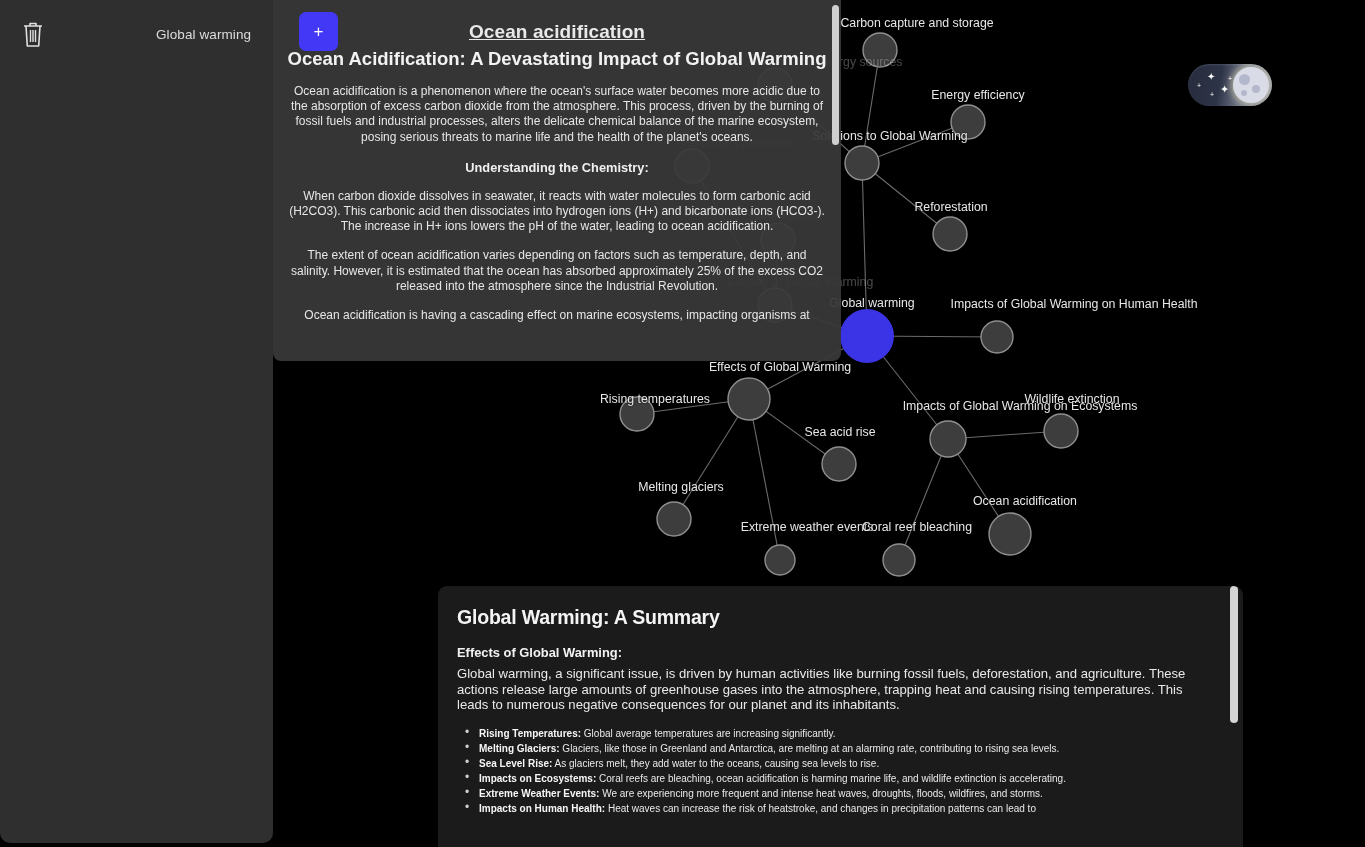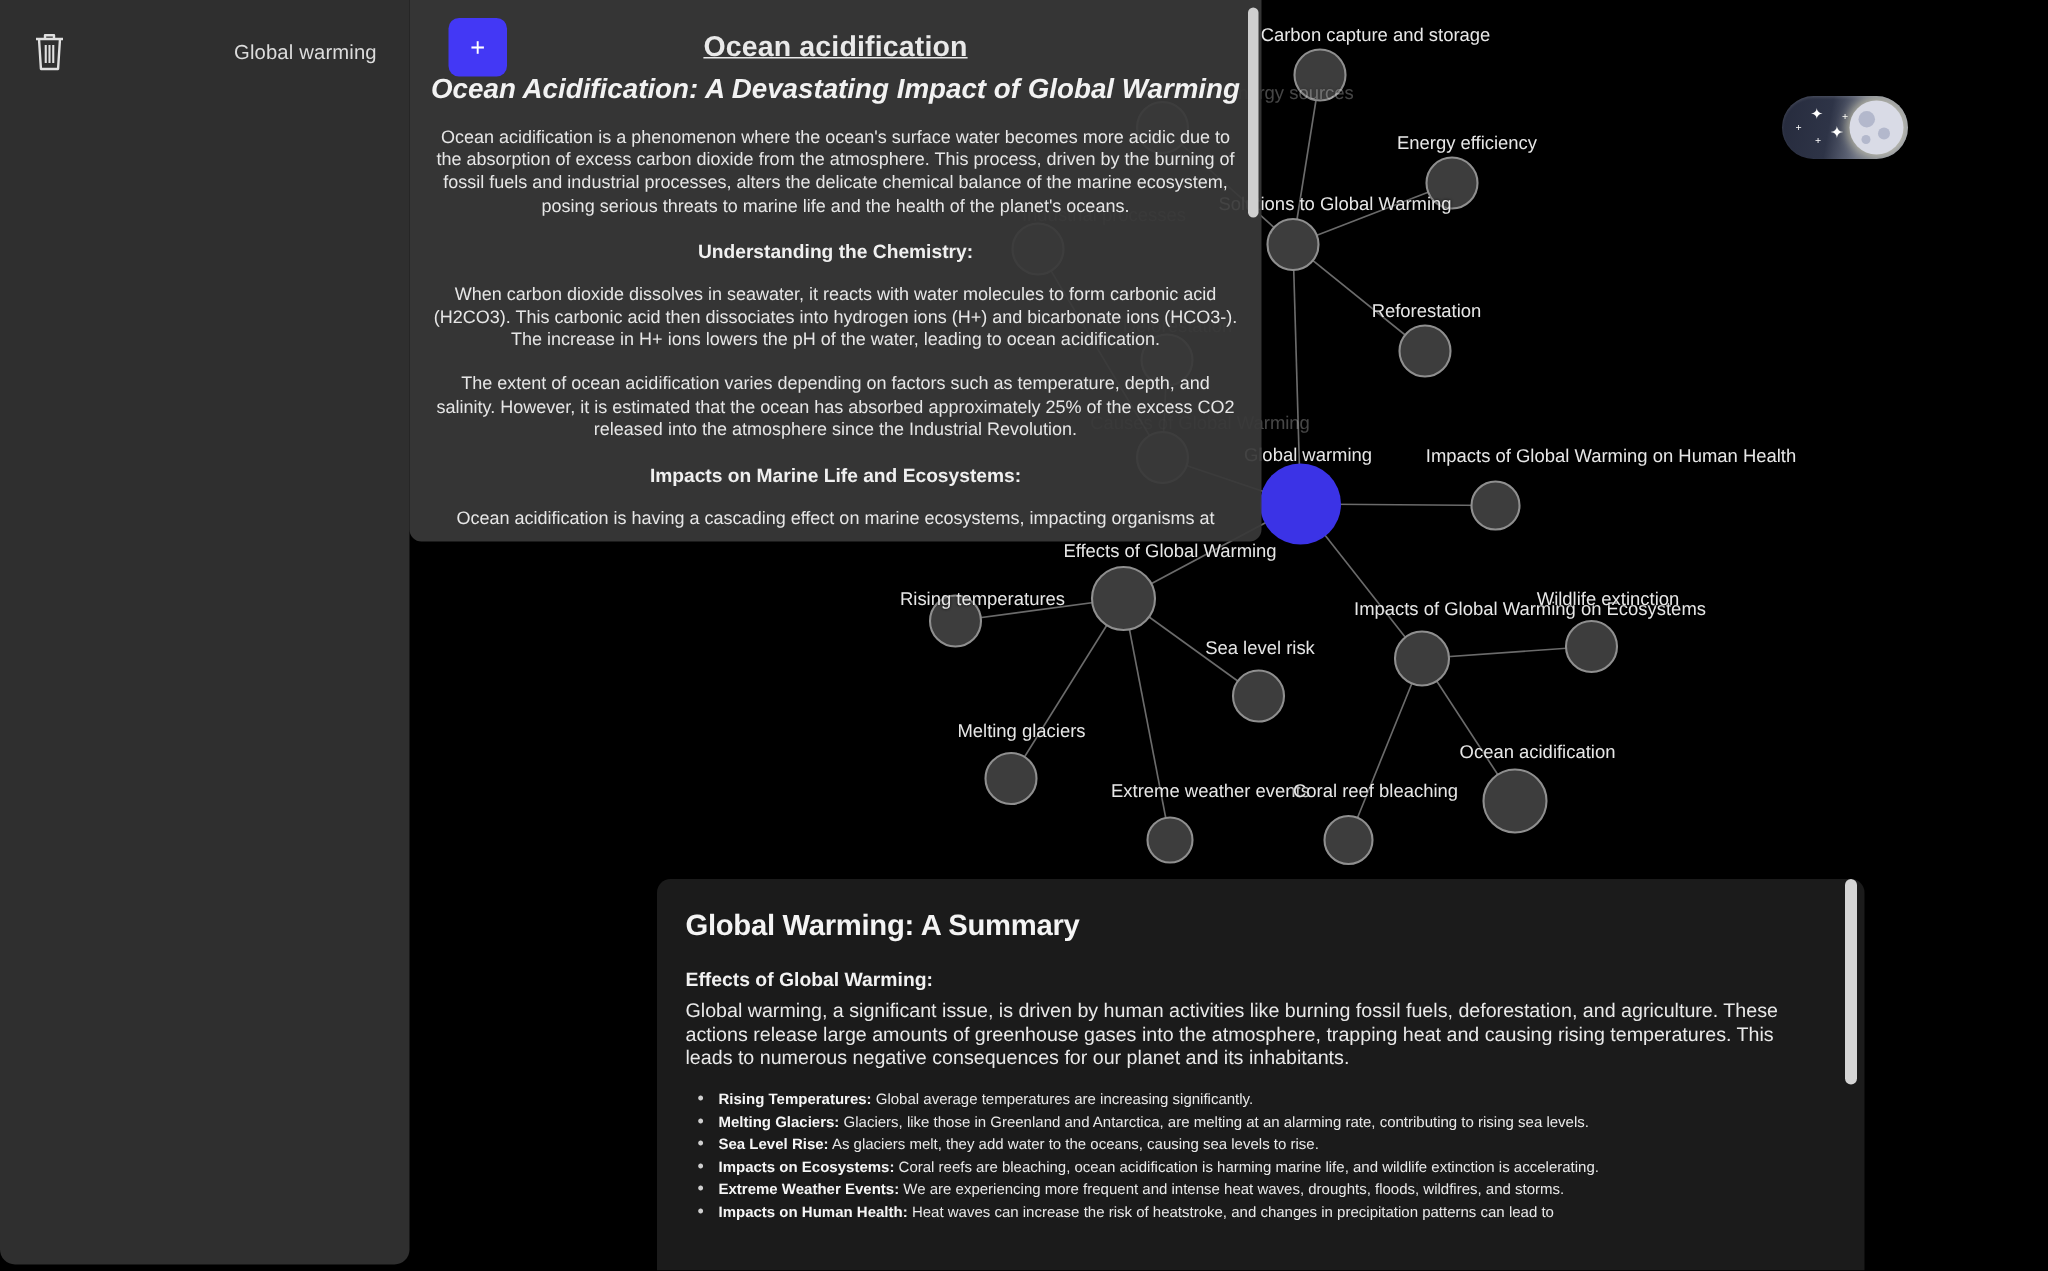"Ocean Acidification: A Devastating" #popup-h1 { font-style: italic -> none }
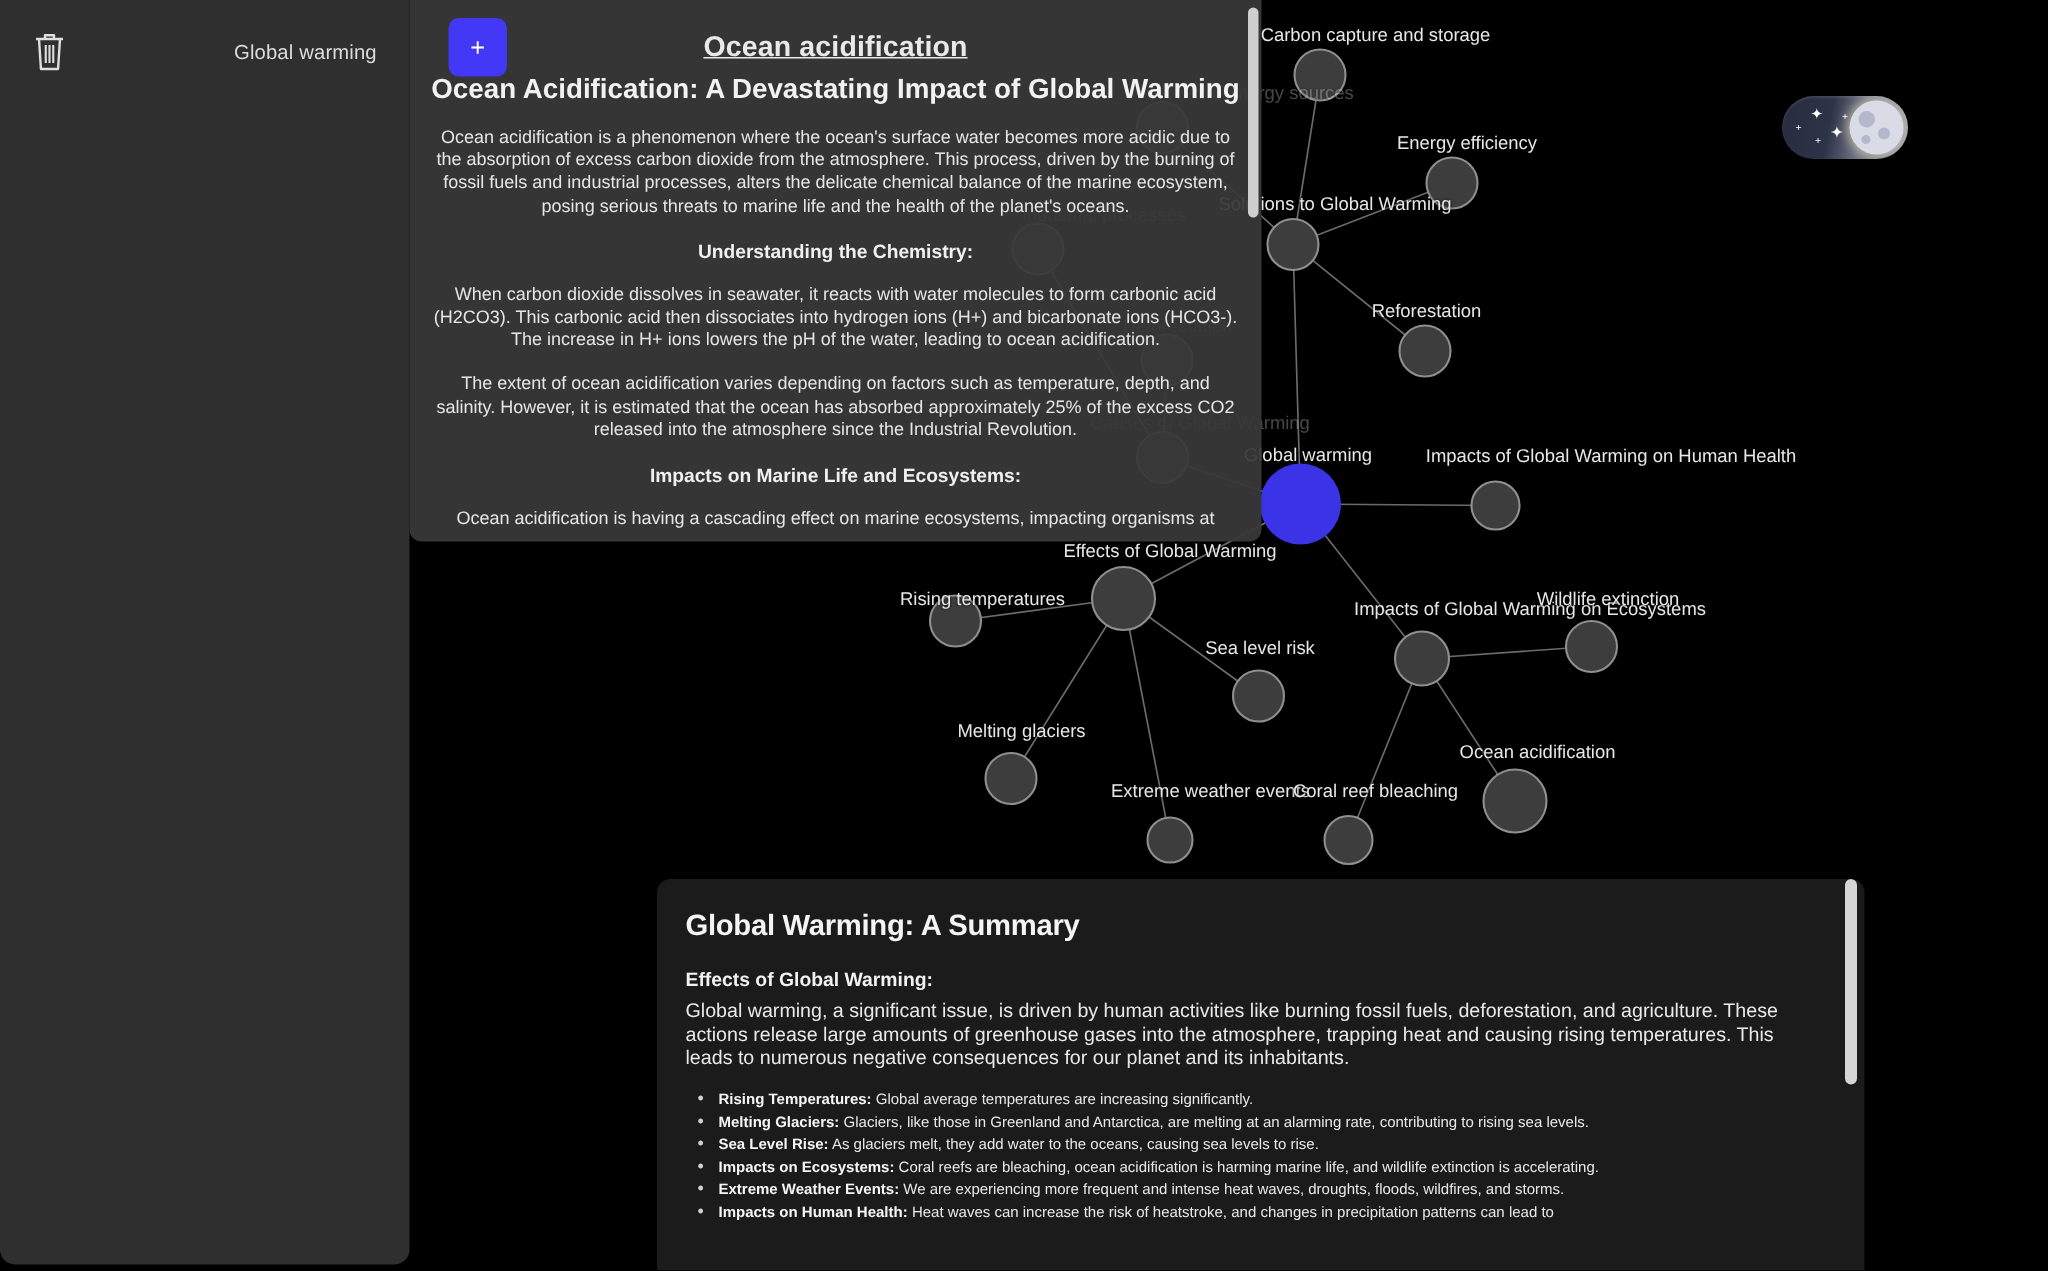"Impacts on Marine Life and" div.popup-h3 { html: <div>Impacts on Marine Life and Ecosystems:</div> -> none }
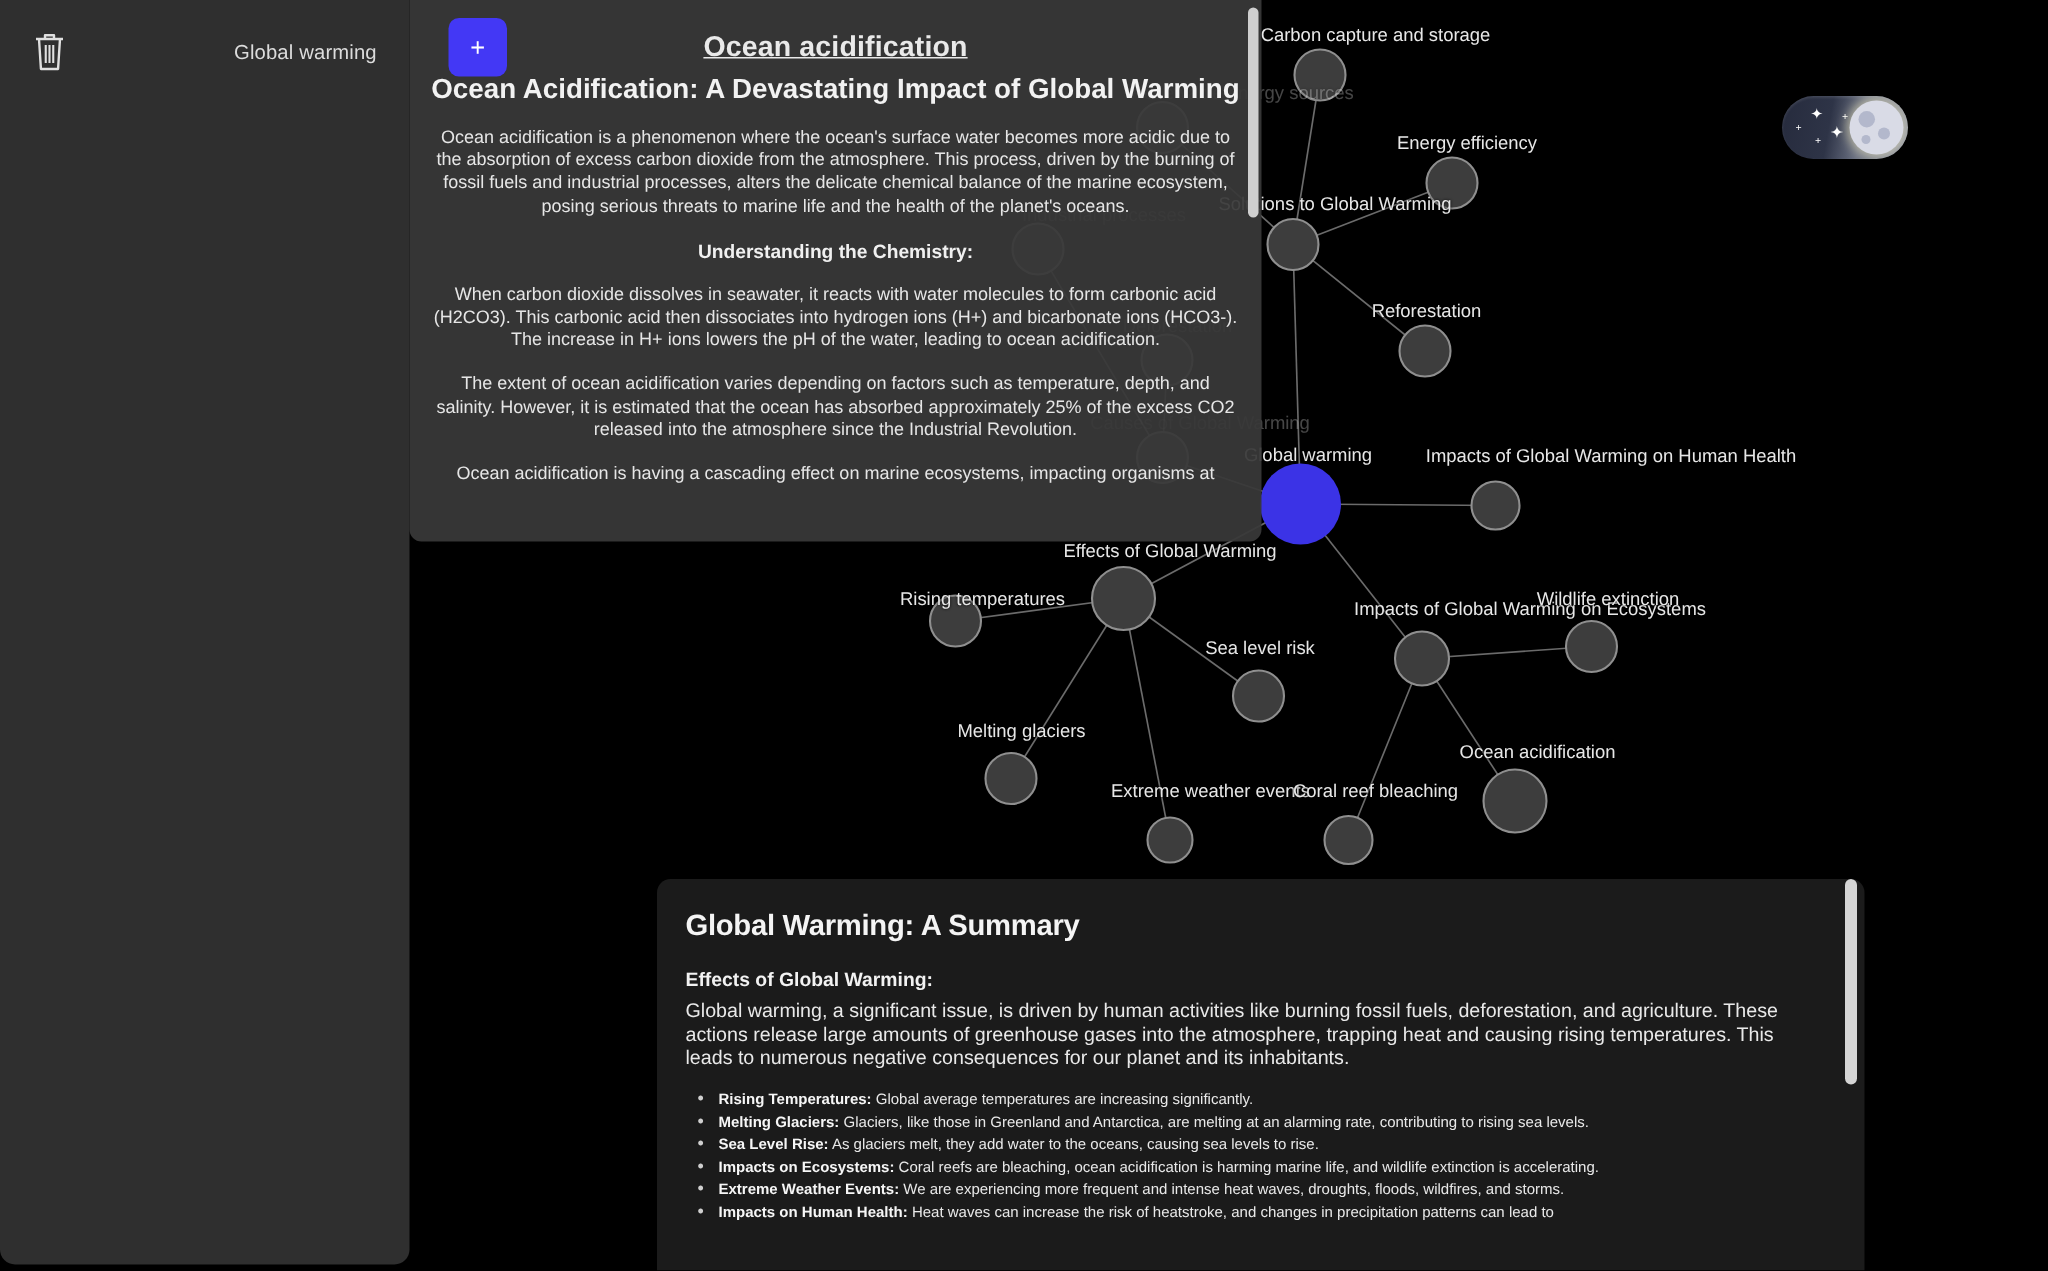"Sea level risk" div.node-label { text: level risk -> acid rise }
